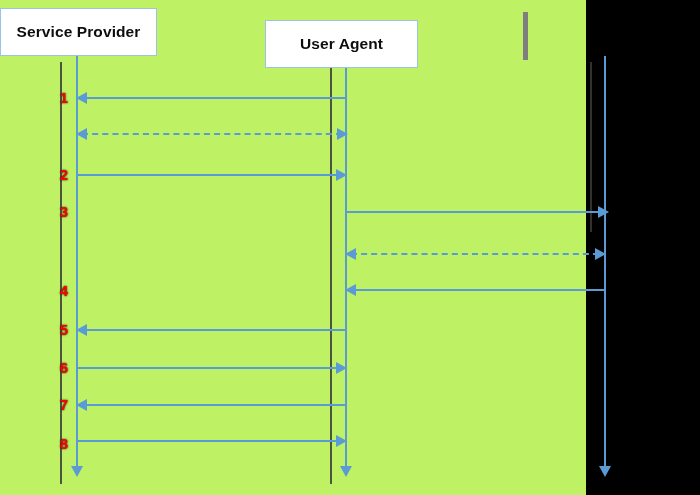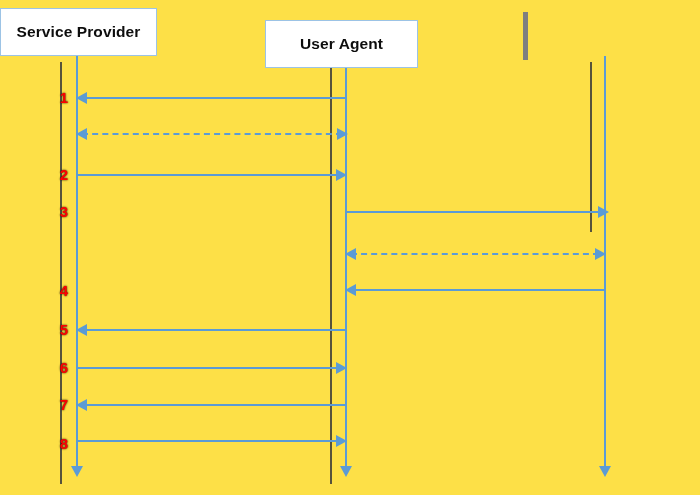"Service Provider" #canvas { background: #fde047 -> #bef264; width: 700px -> 586px }
